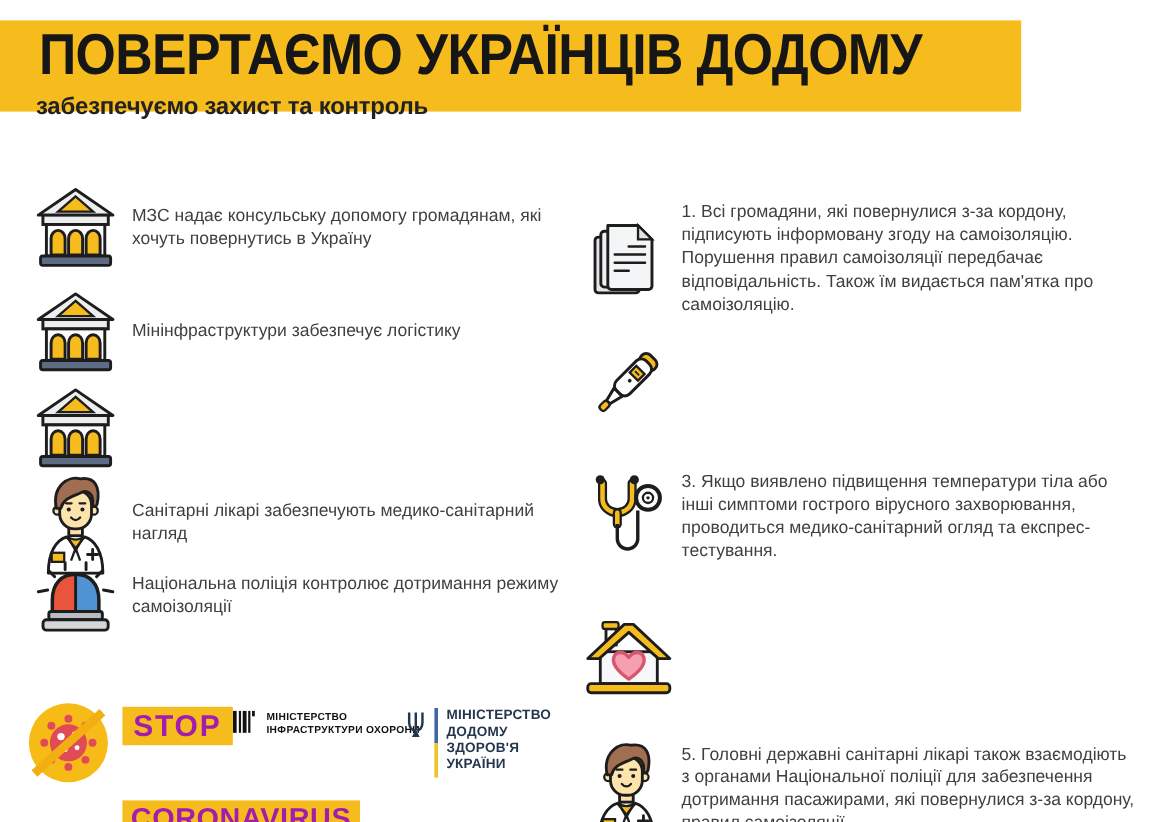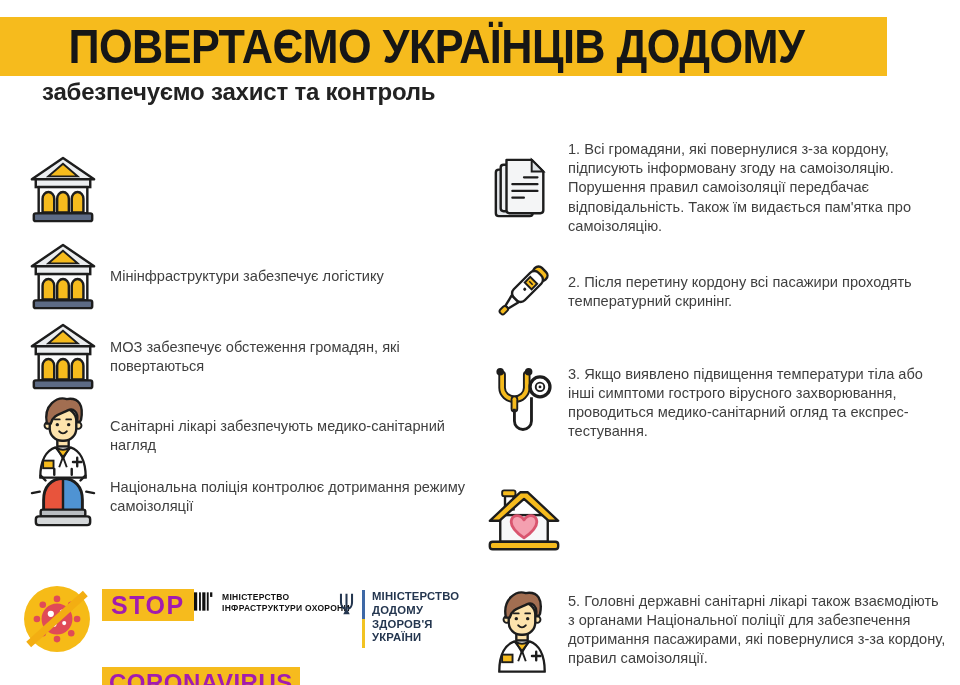"ПОВЕРТАЄМО УКРАЇНЦІВ ДОДОМУ" .banner { height: 59px -> 76px; padding-left: 36px -> none }
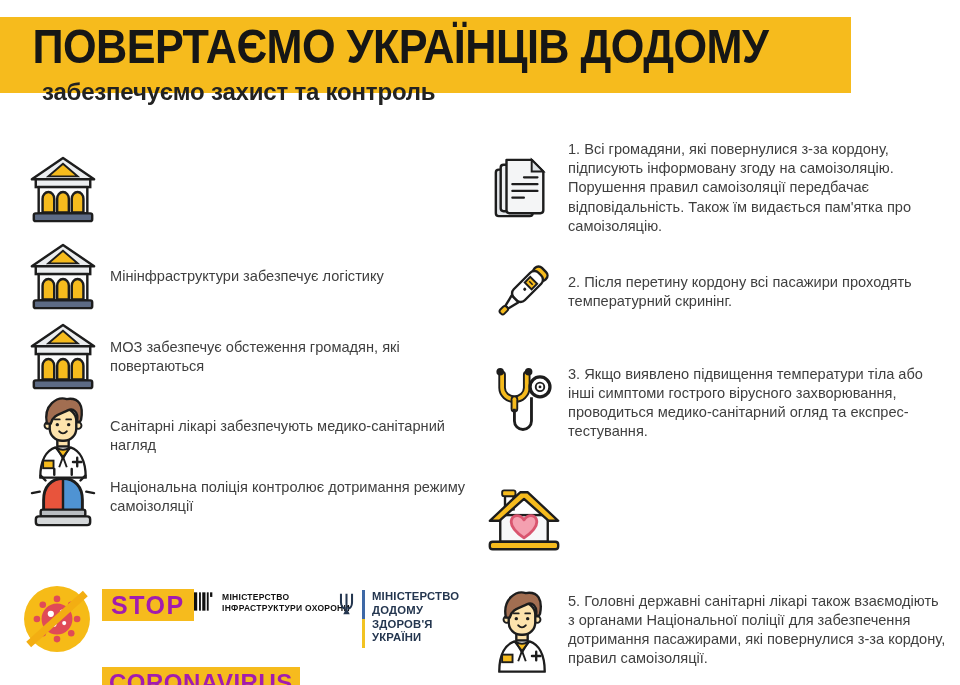"забезпечуємо захист та контроль" .subtitle { font-size: 24px -> 20px; left: 42px -> 30px }
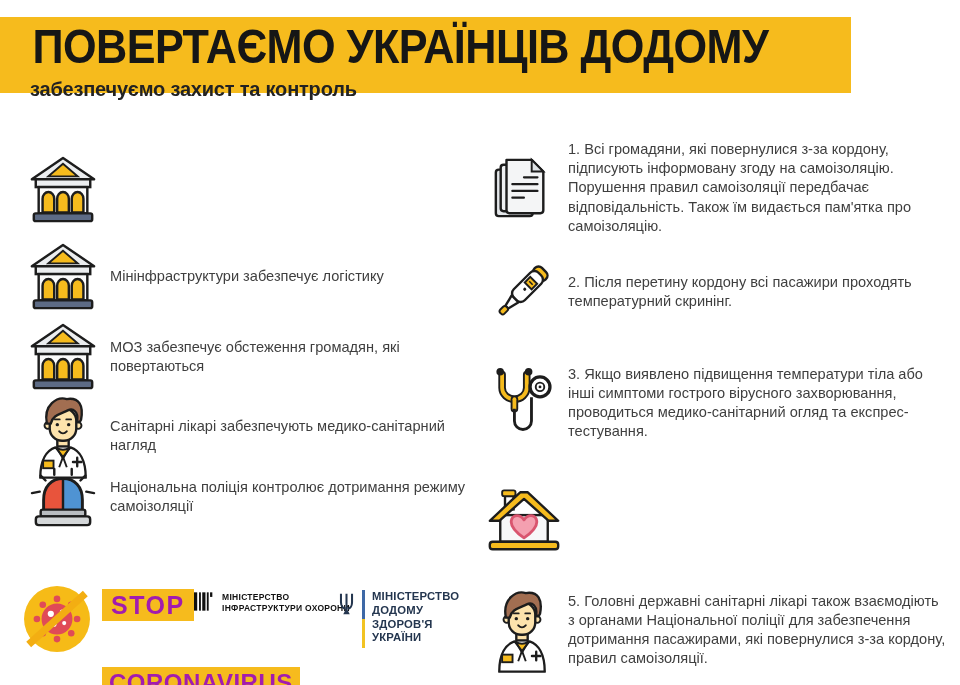"МЗС надає консульську допомогу" p { html: none -> <p>МЗС надає консульську допомогу громадянам, які хочуть повернутись в Україну</p> }
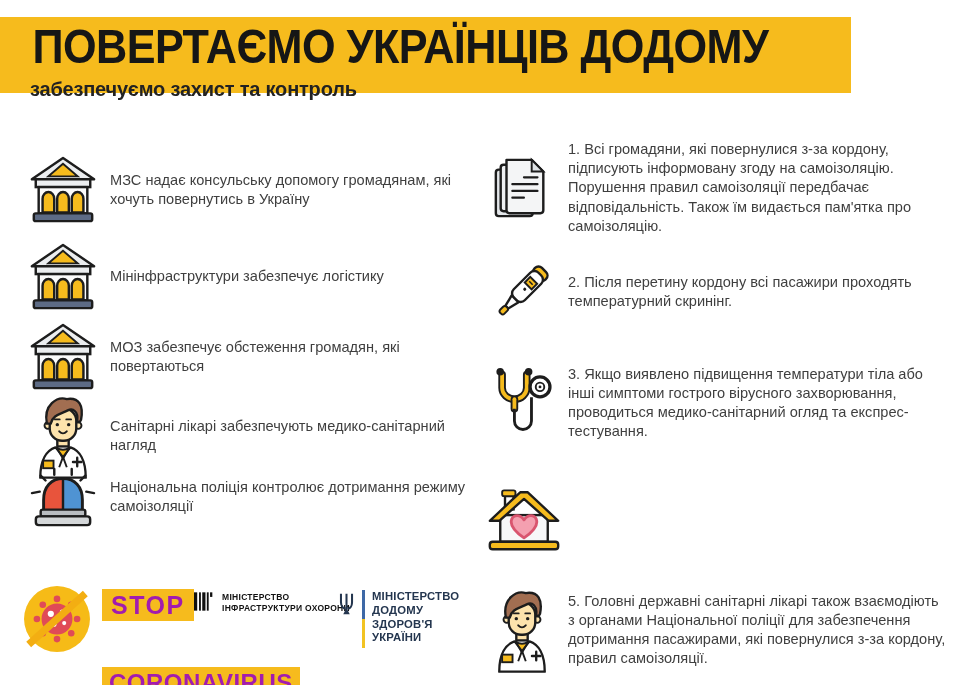"1. Всі громадяни, які повернулися" .row.r { margin-top: none -> 28px }
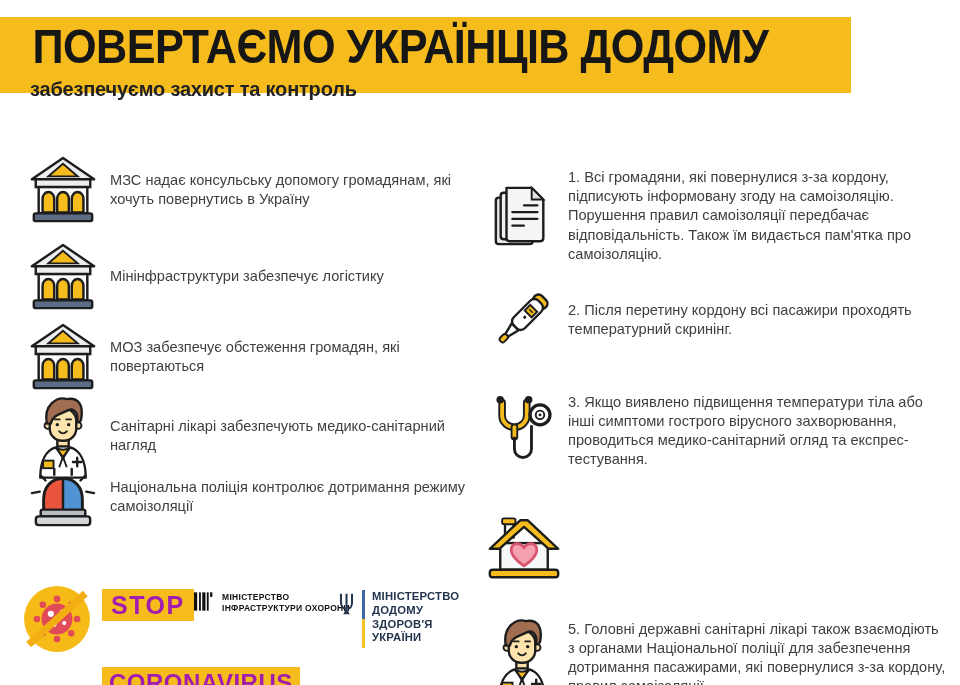"2. Після перетину кордону всі" p { html: <p>2. Після перетину кордону всі пасажири проходять температурний скринінг.</p> -> none }
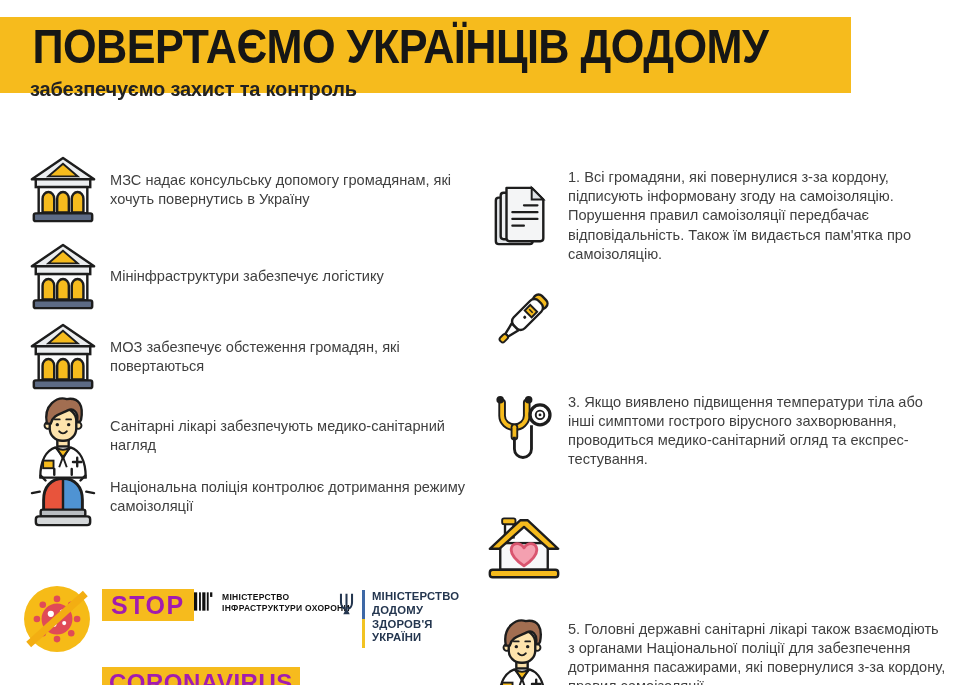"МОЗ забезпечує обстеження громадян, які" p { html: <p>МОЗ забезпечує обстеження громадян, які повертаються</p> -> none }
